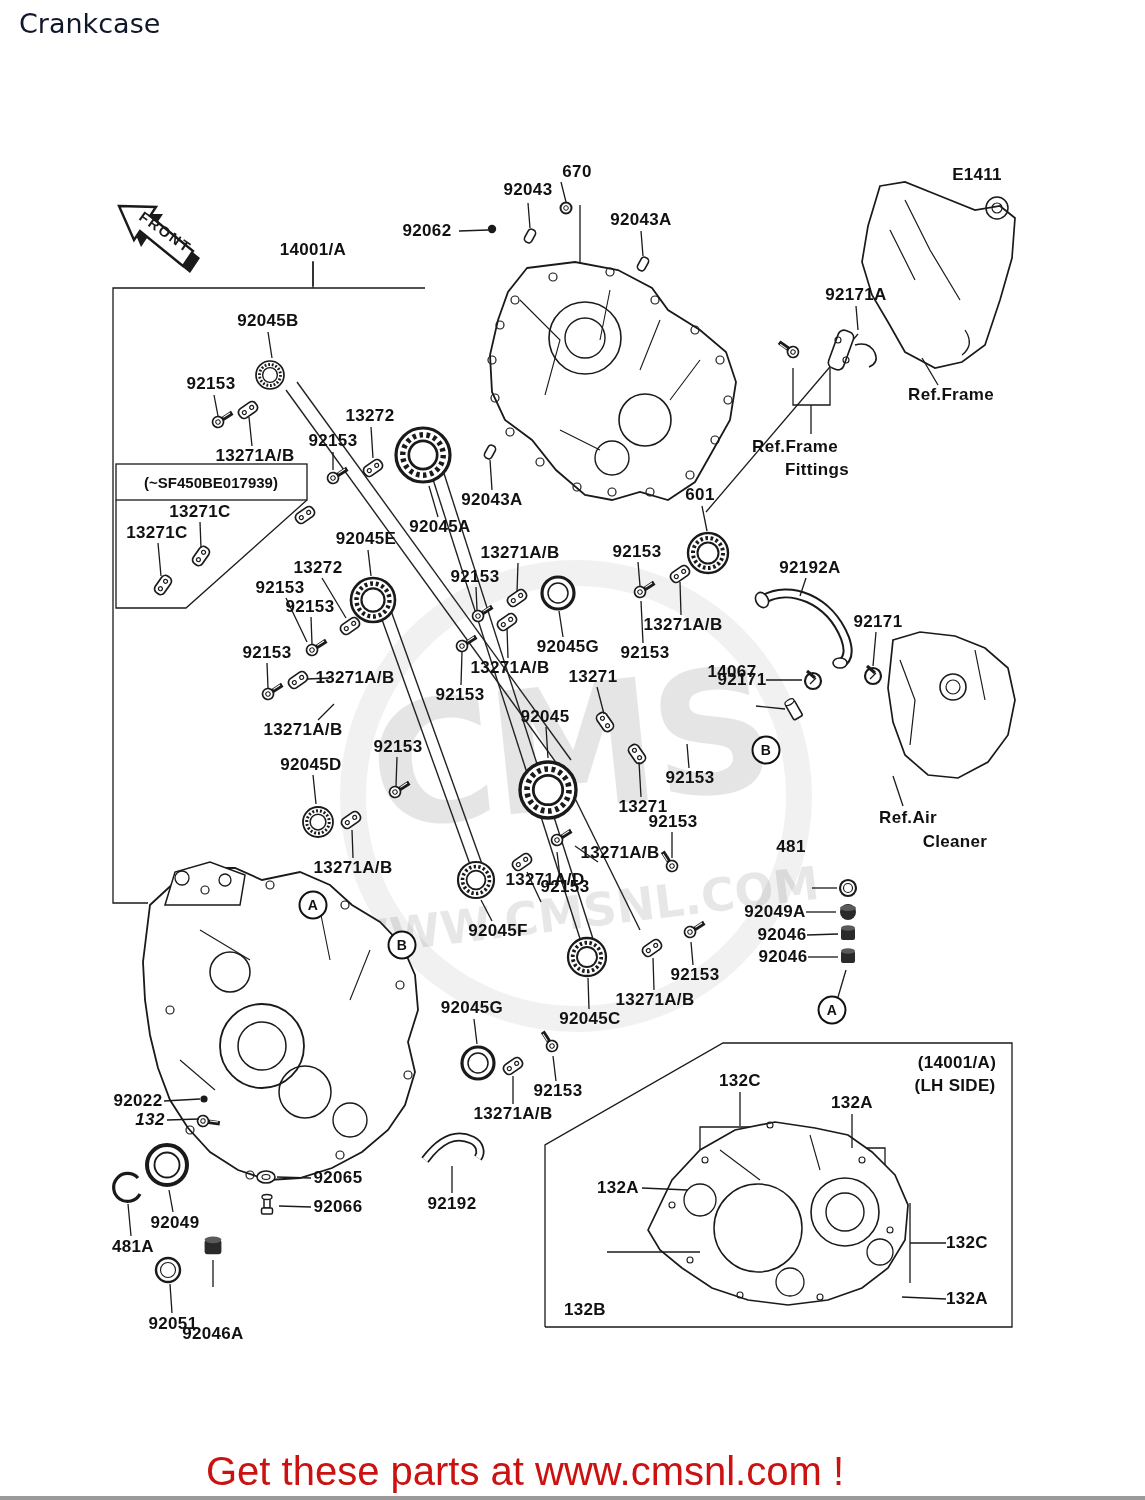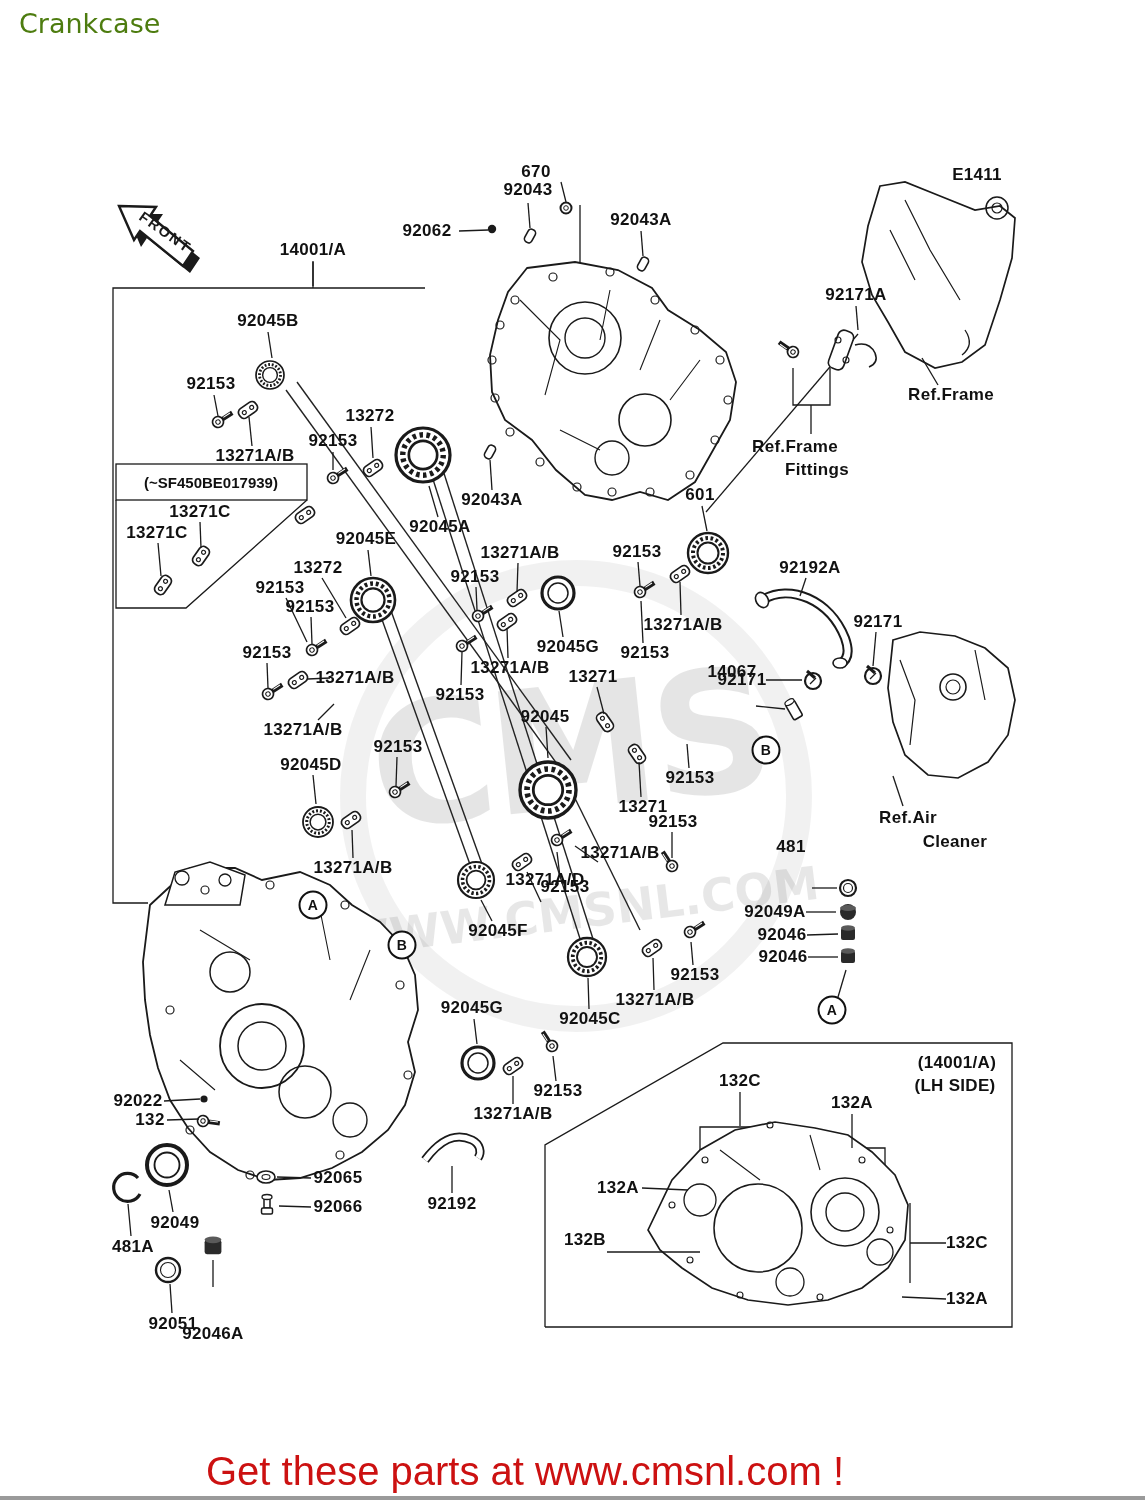"Crankcase" #page-title { color: #4d7c0f -> #0f172a }
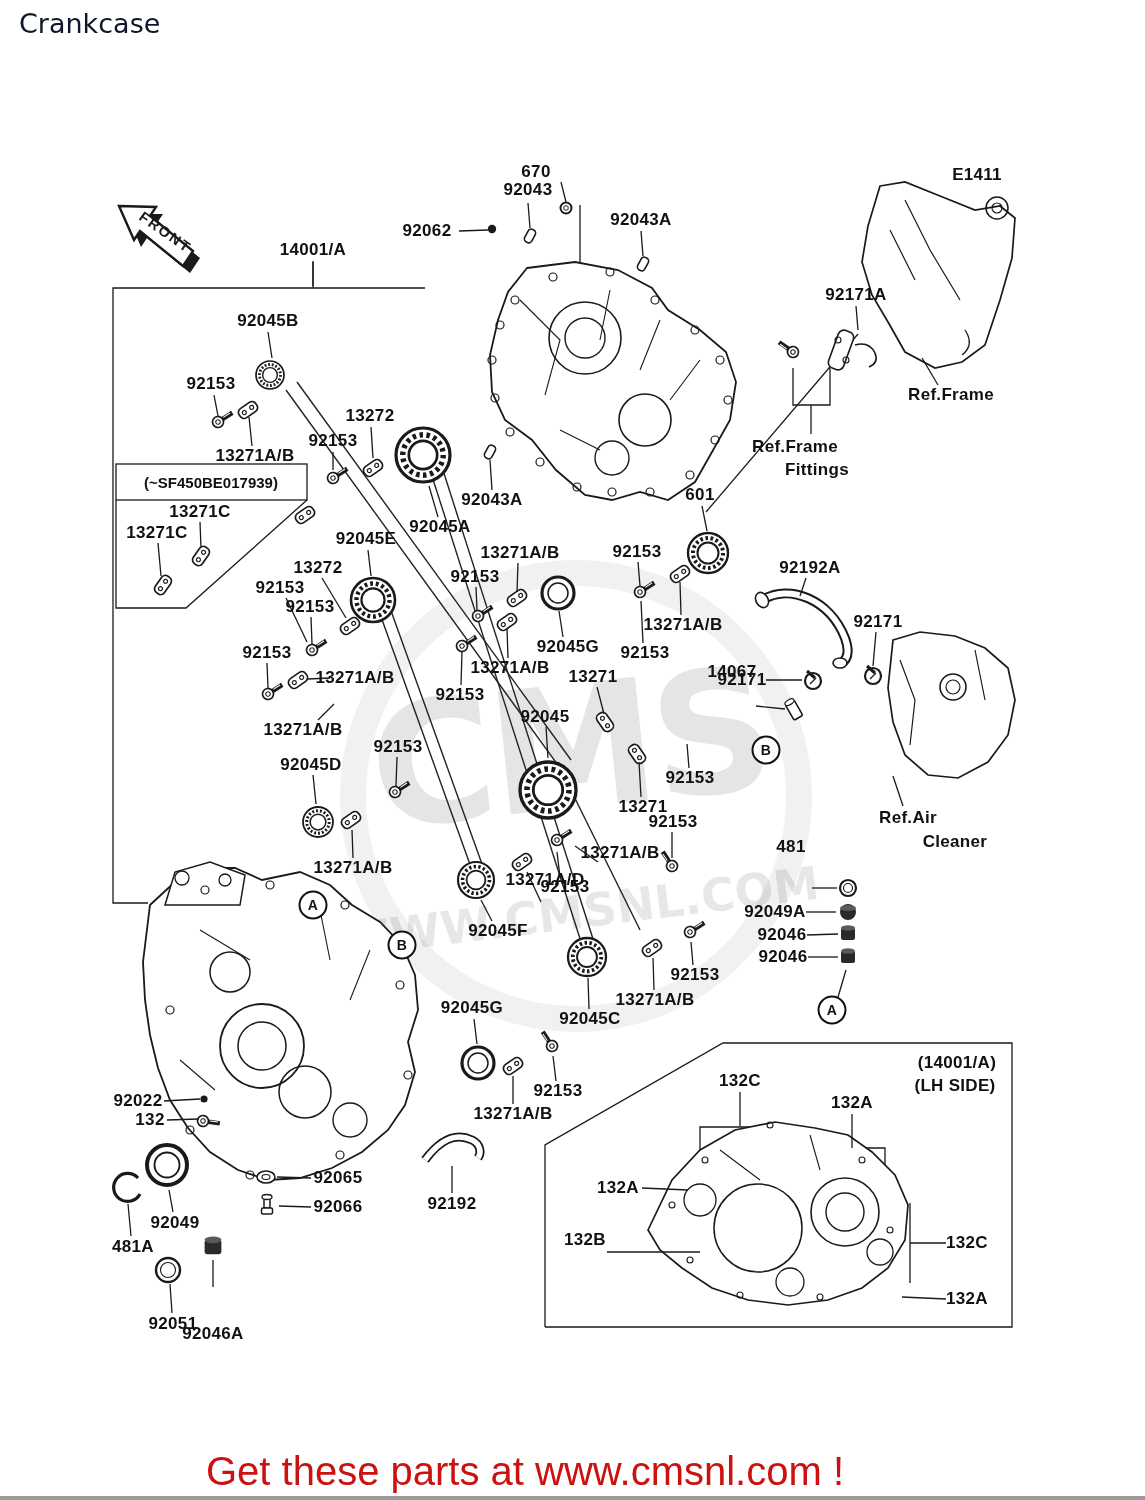"670" div.part-label { left: 536px -> 577px }
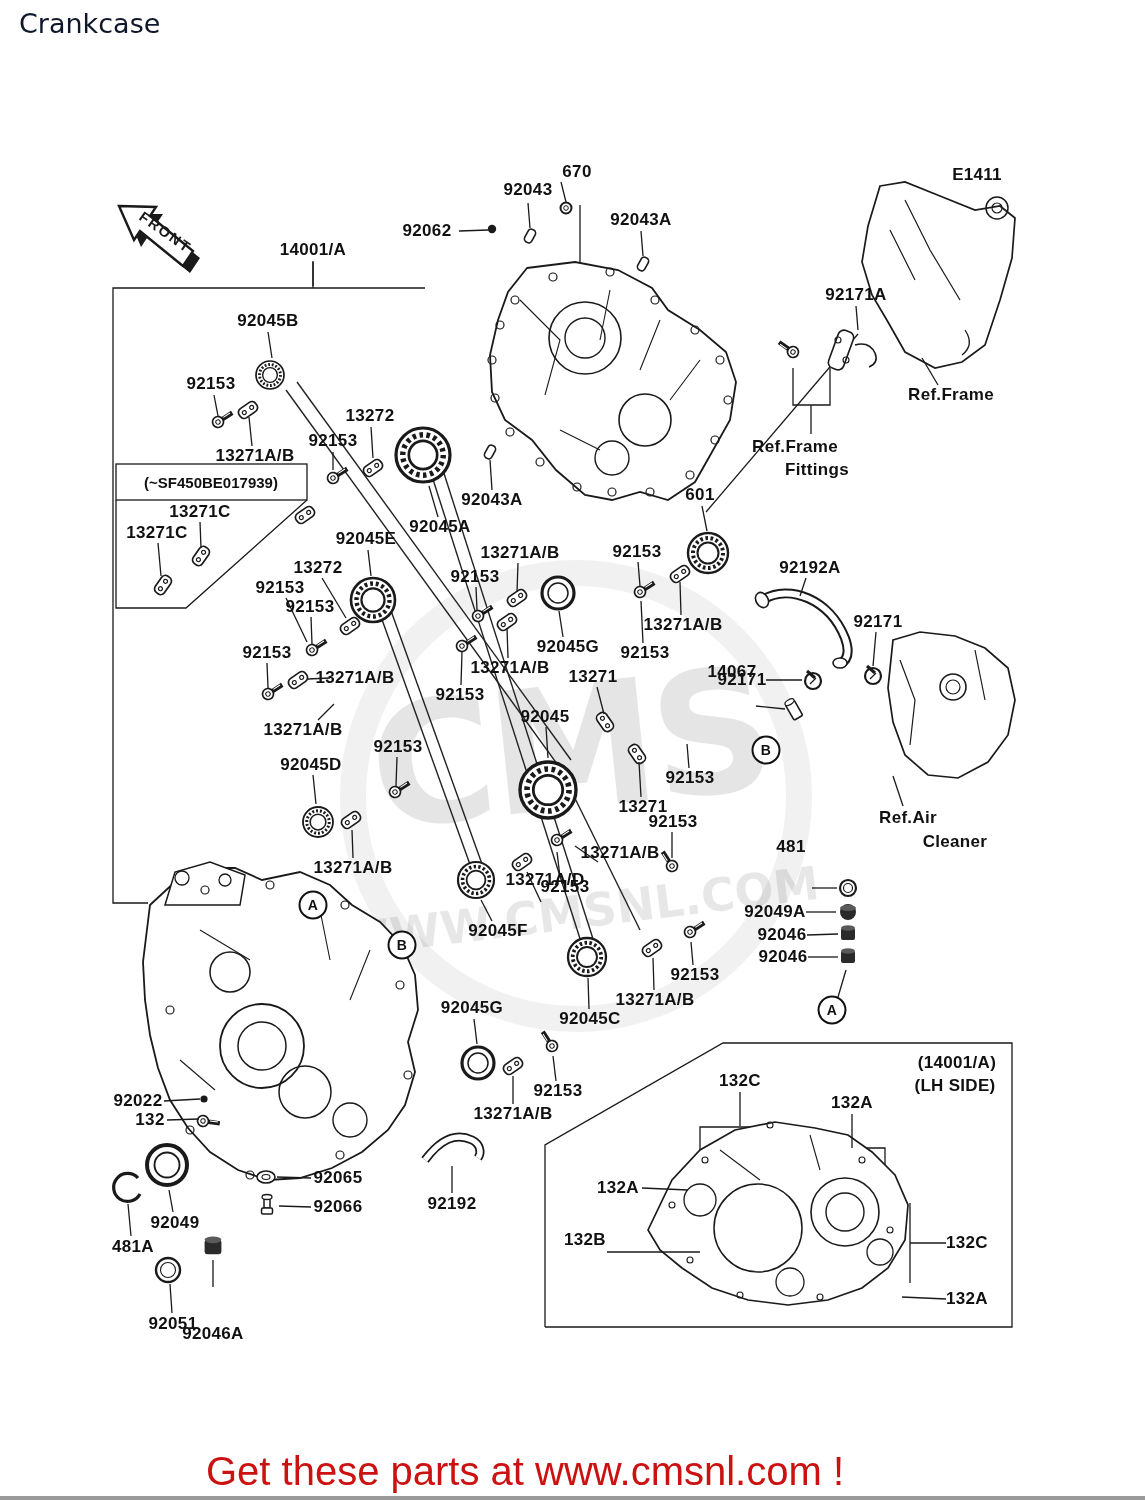"132" div.part-label { font-style: none -> italic }
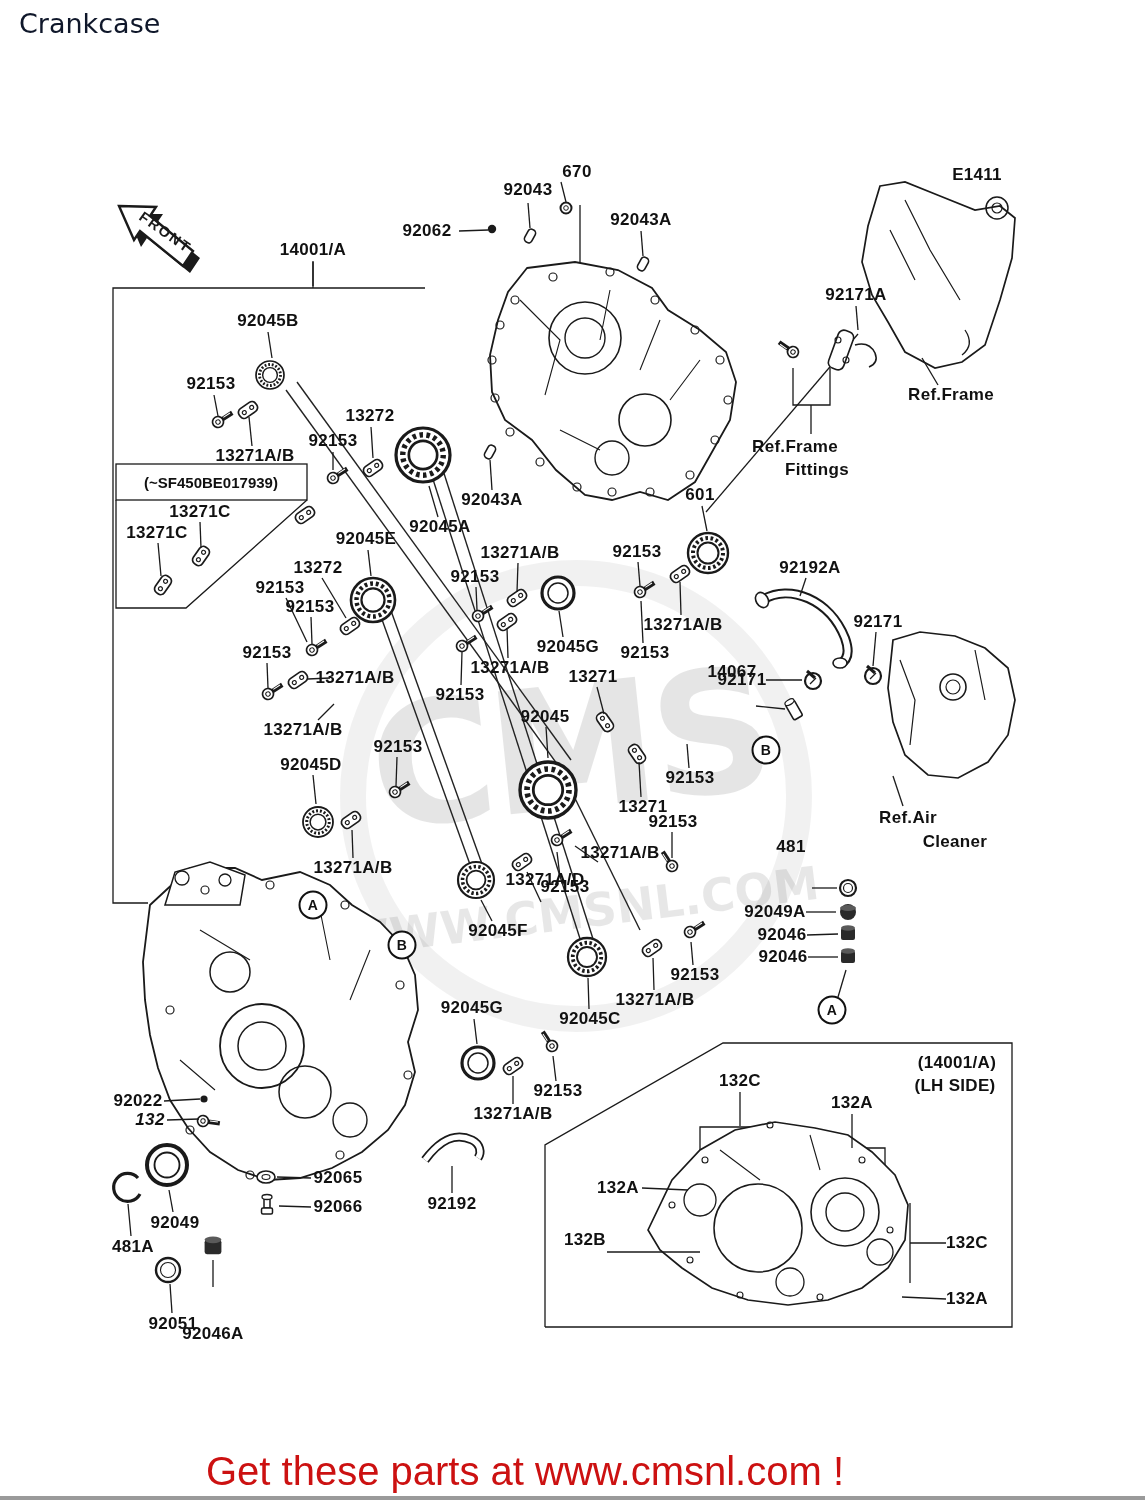"132B" div.part-label { top: 1240px -> 1310px }
